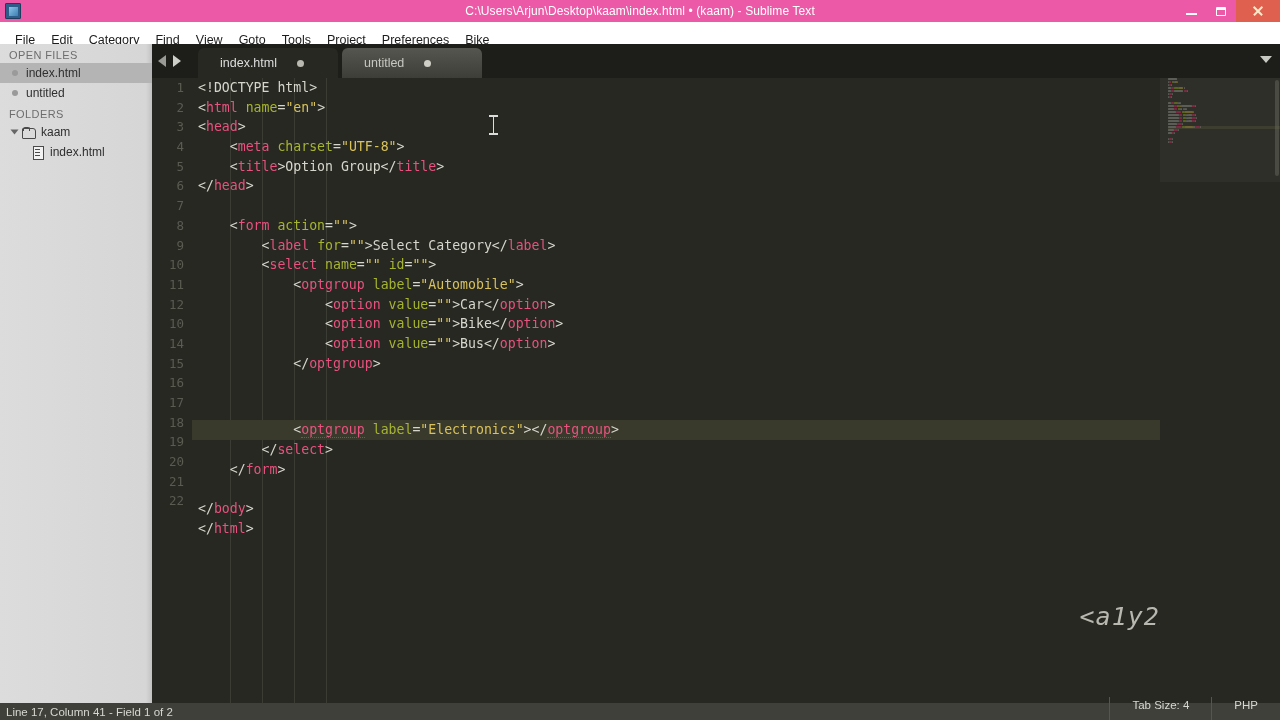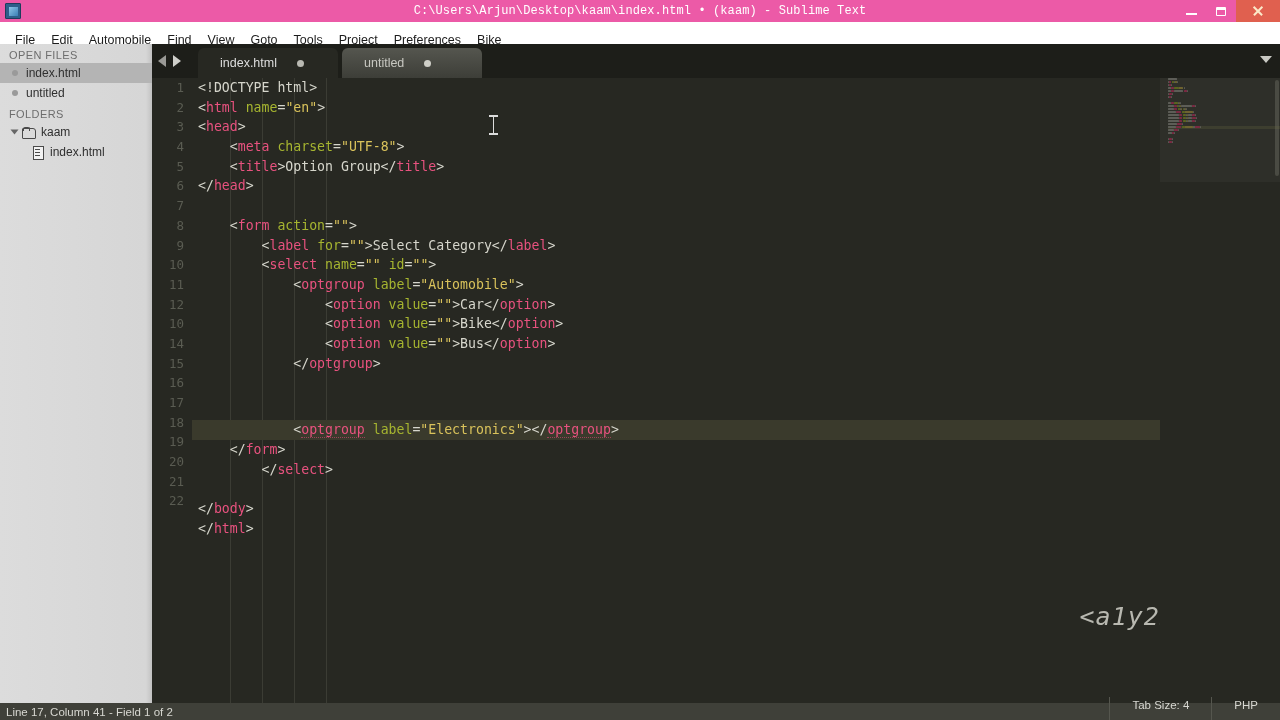"C:\Users\Arjun\Desktop\kaam\index.html •" .tb-title { font-family: Liberation Mono, monospace -> none }
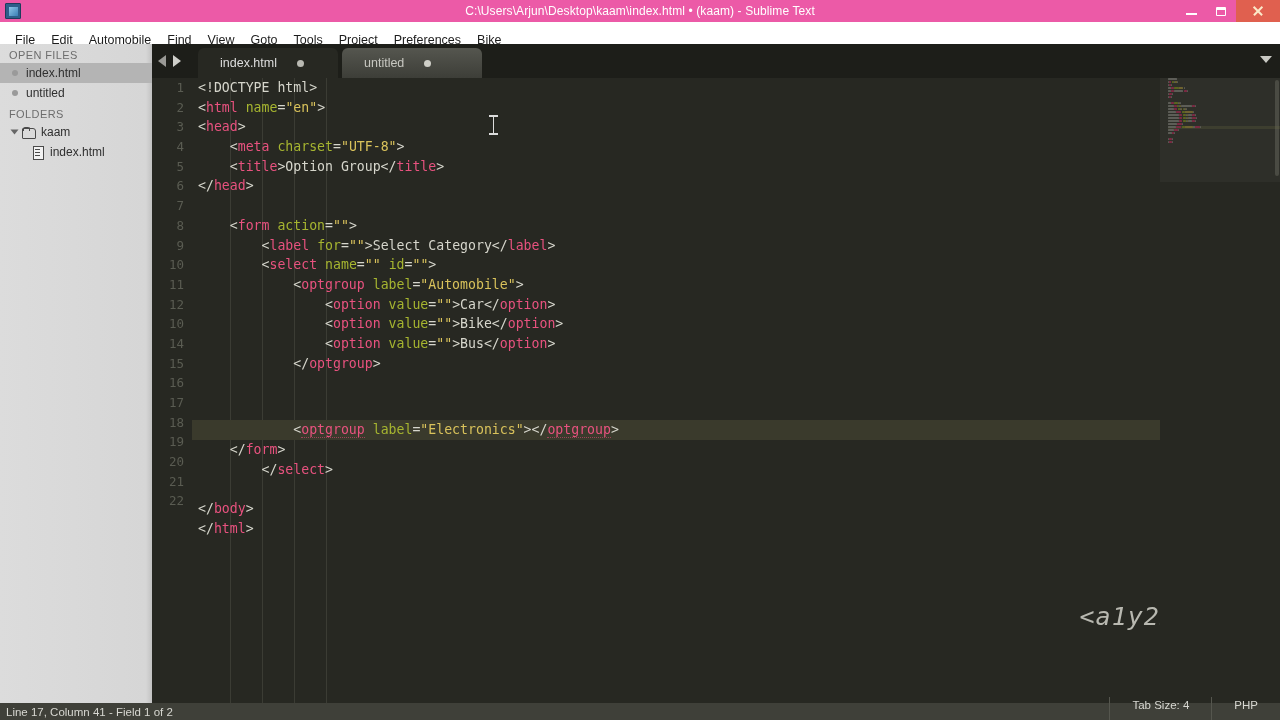"Automobile" div.menu-item { text: Automobile -> Category }
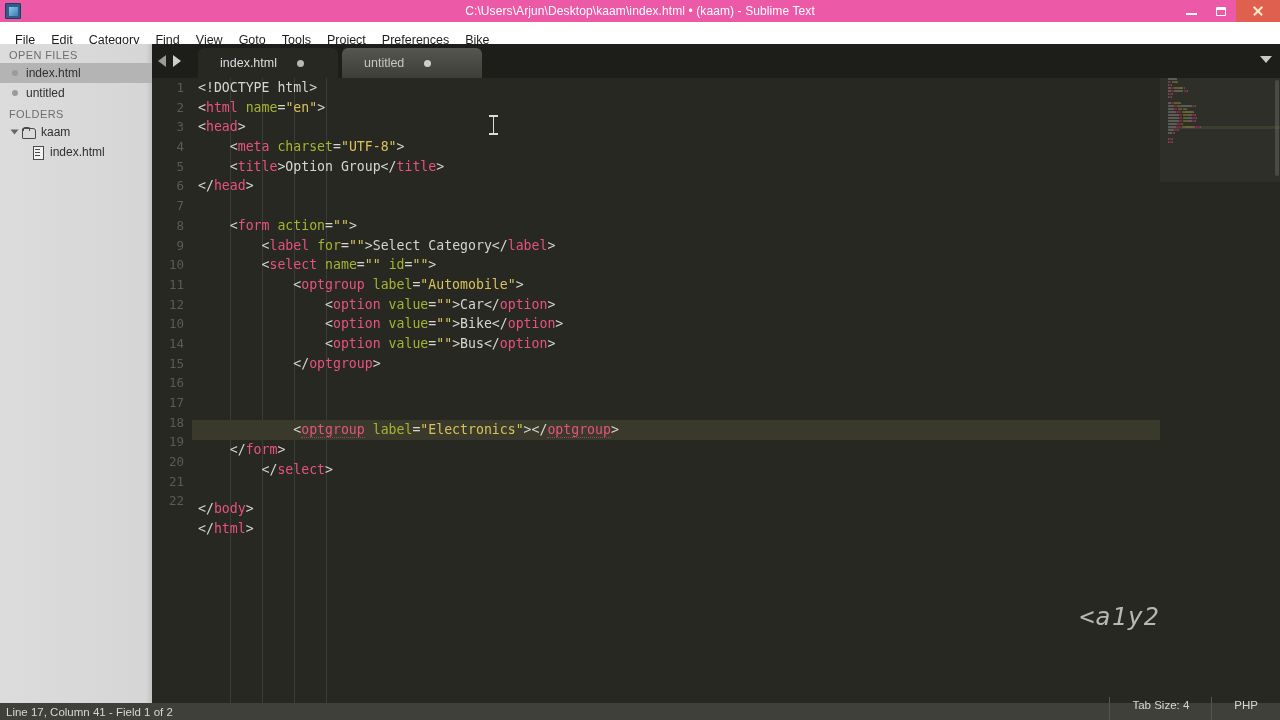"</form>" div.row { order: before "</select>" -> after "</select>" }
